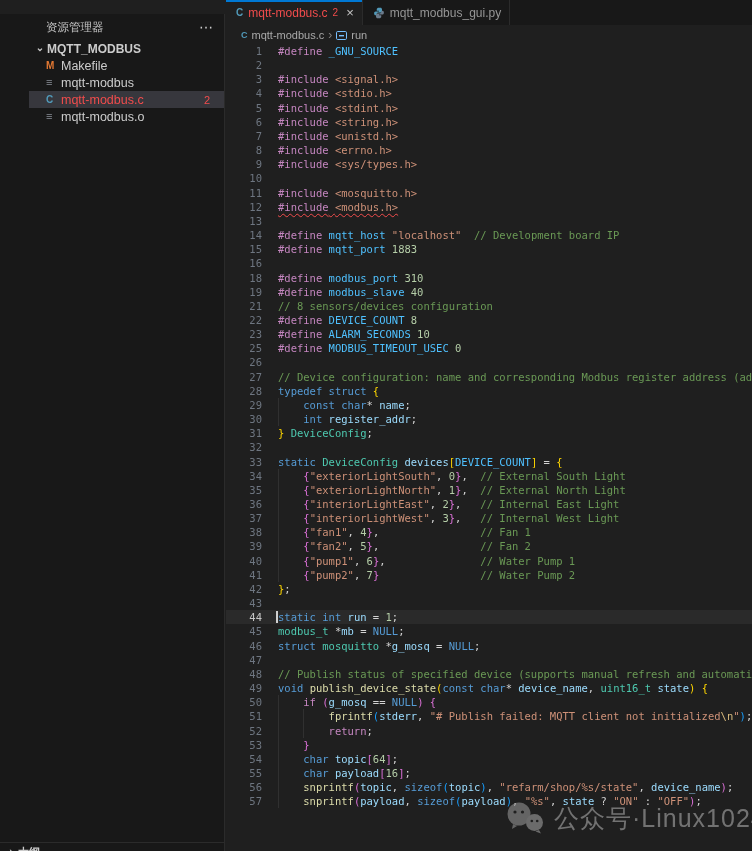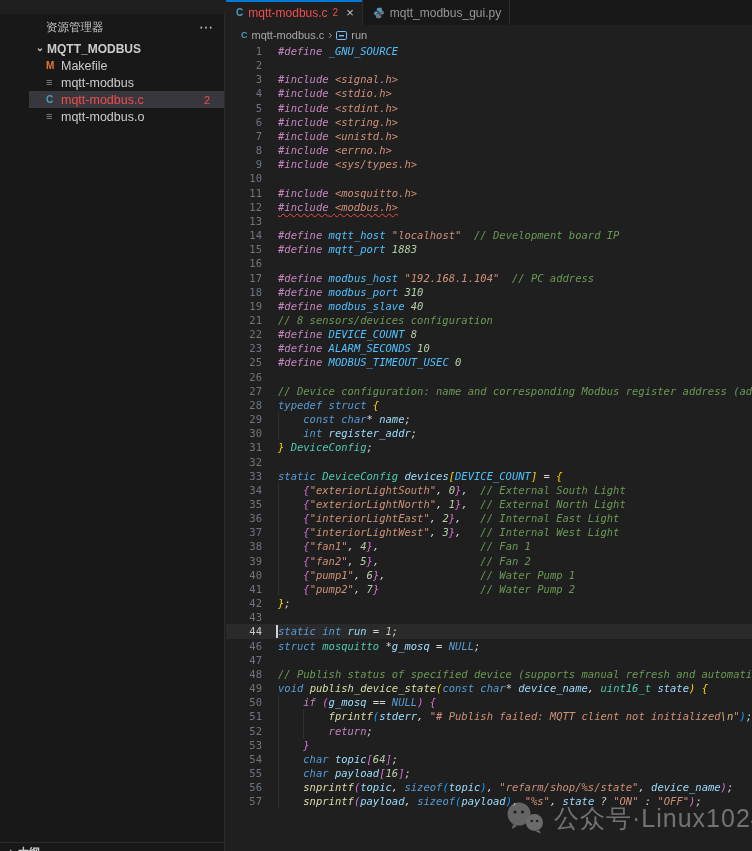"#define _GNU_SOURCE" .txt { font-style: italic -> none }
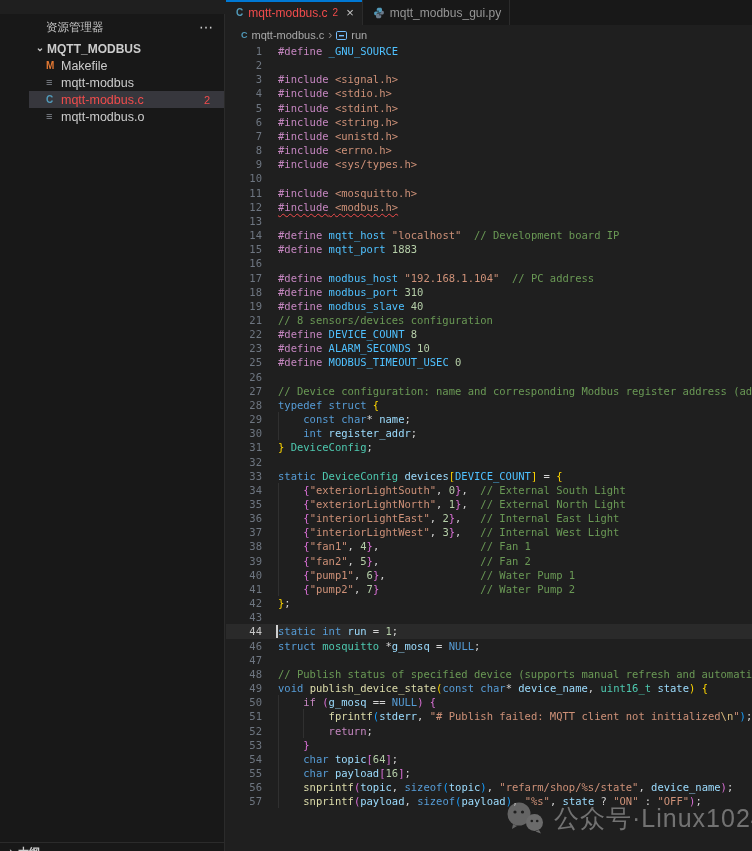"17" div.row { html: <div> <span>17</span> <span><span>#define</span><span> </span><span>modbus_host</span><span> </span><span>"192.168.1.104"</span><span> // PC address</span></span> </div> -> none }
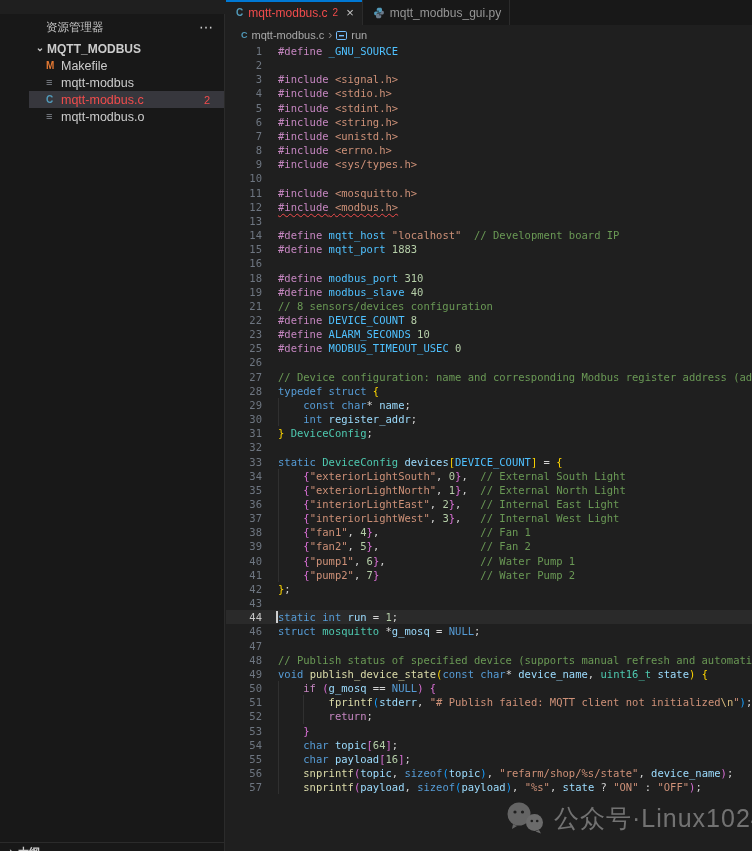"45" div.row { html: none -> <div> <span>45</span> <span><span>modbus_t</span><span> *</span><span>mb</span><span> = </span><span>NULL</span><span>;</span></span> </div> }
